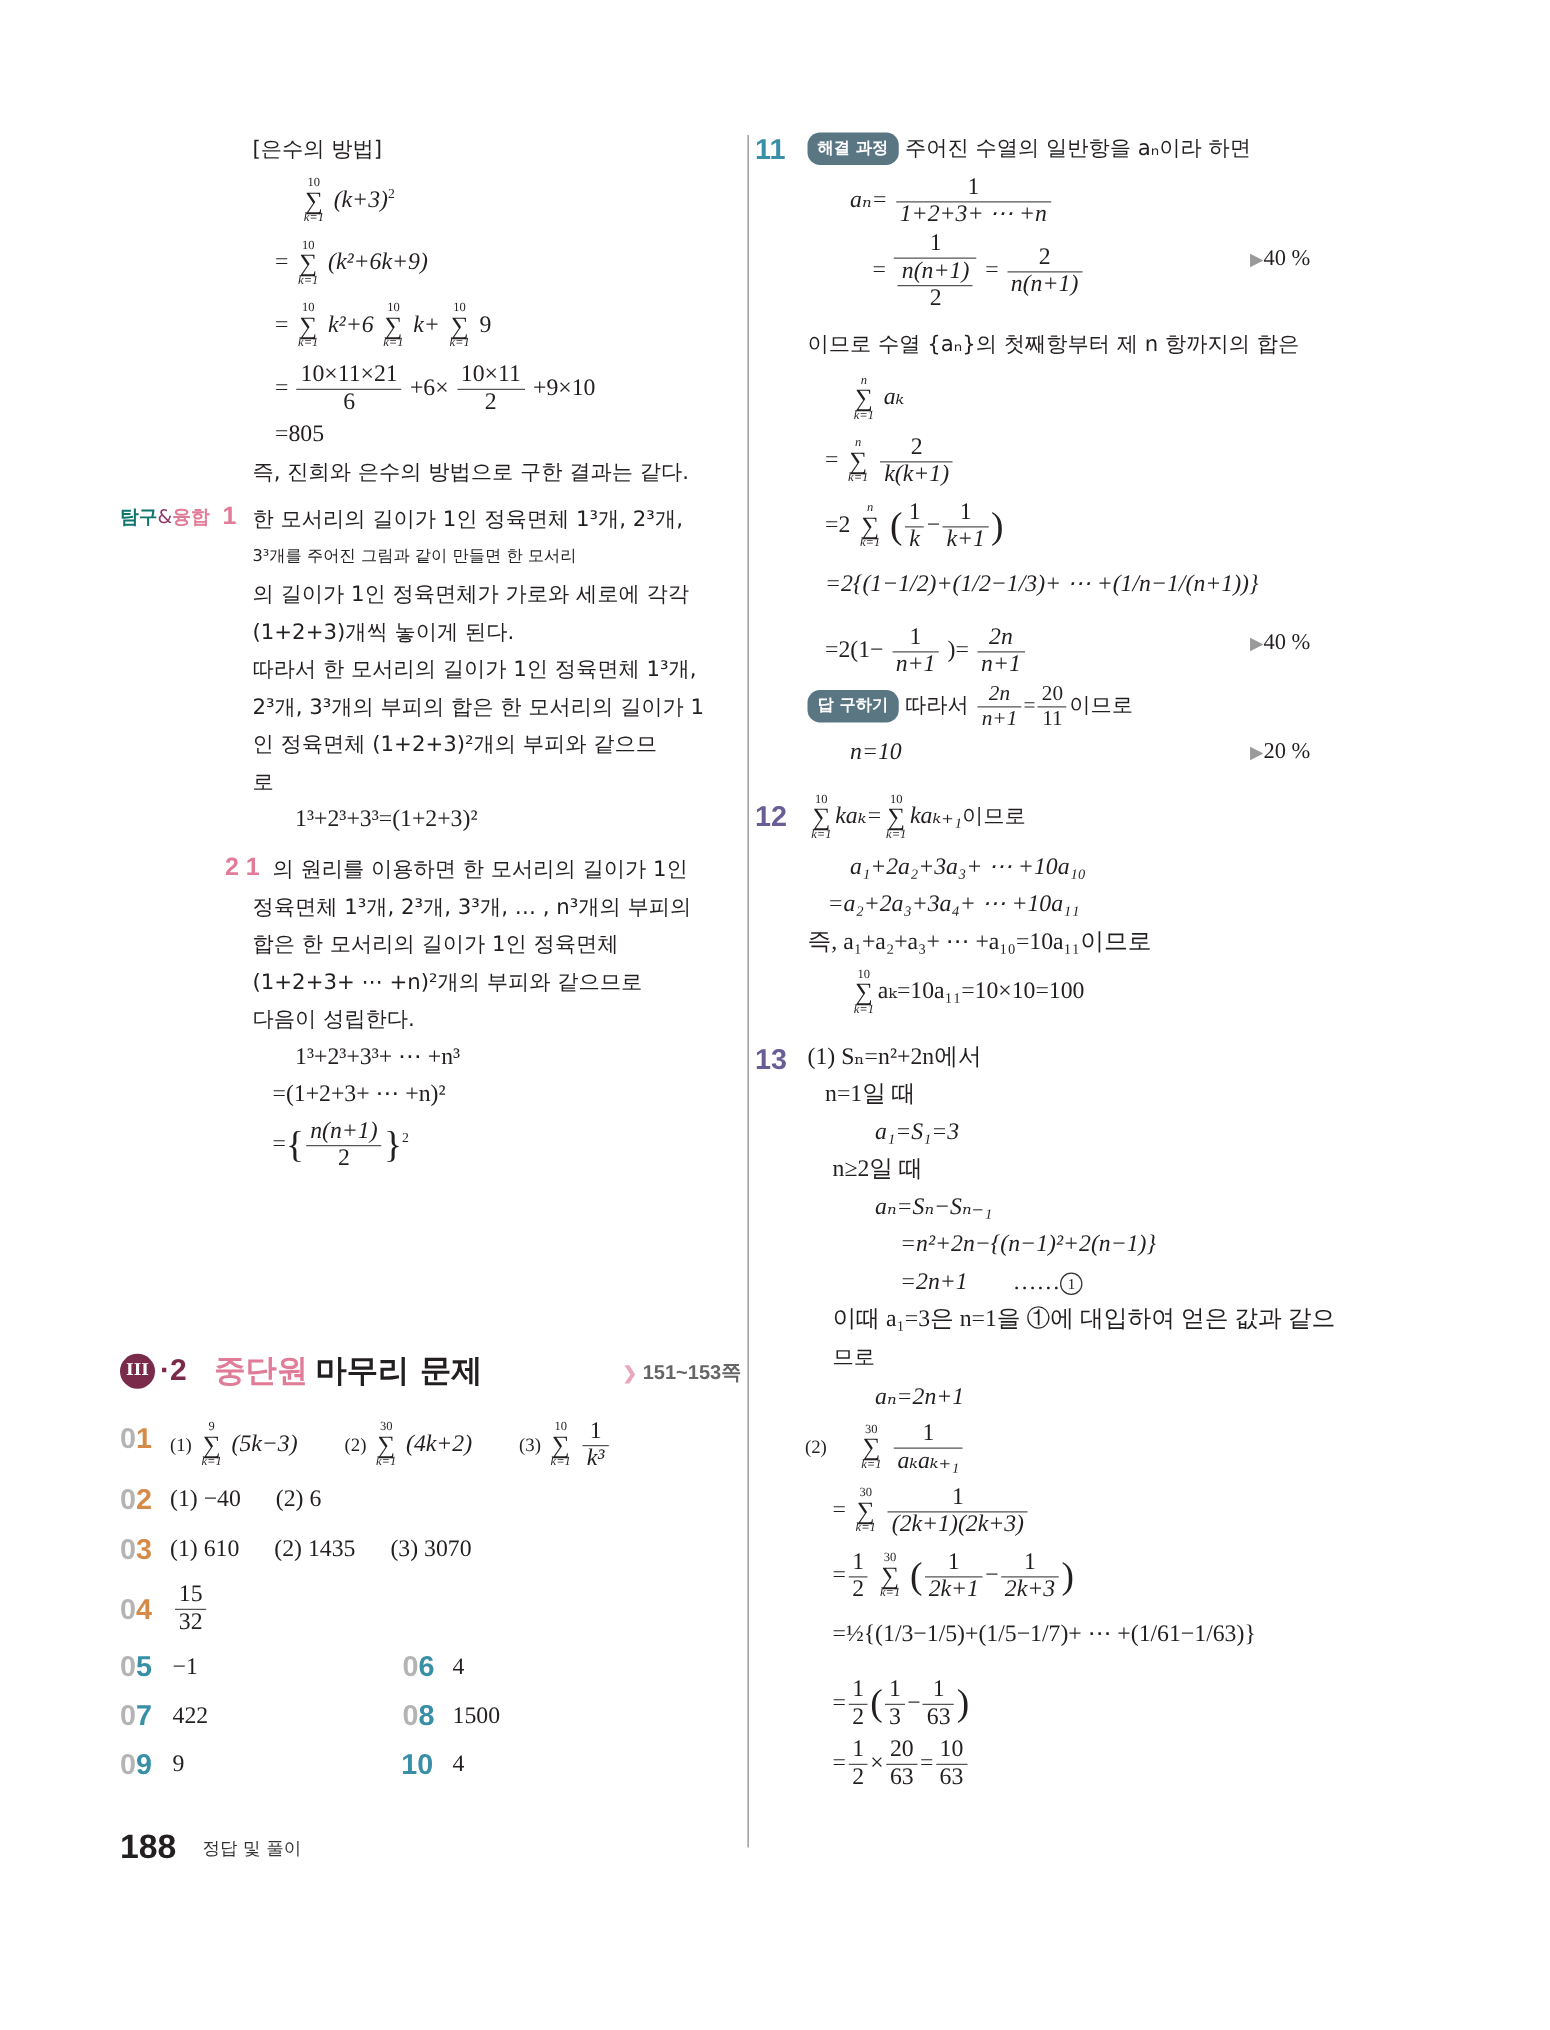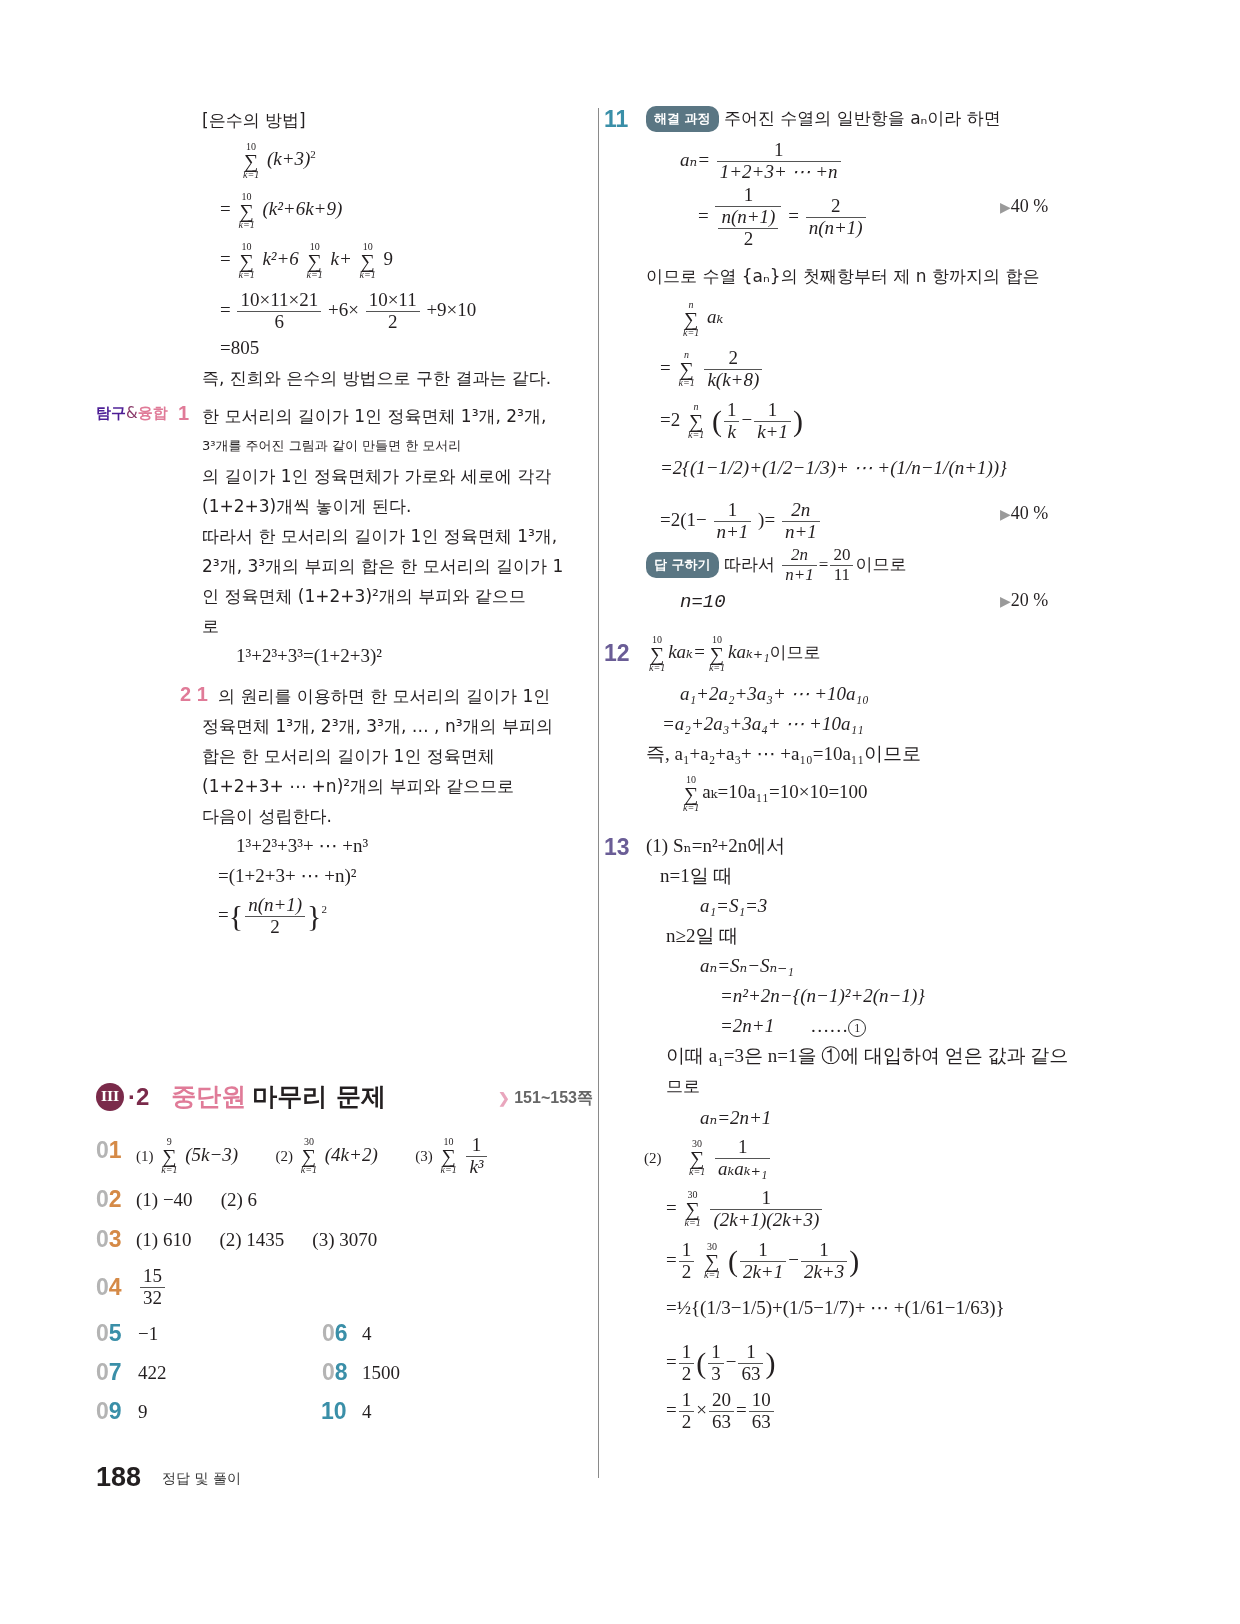"k(k+8)" span.d { text: k+8 -> k+1 }
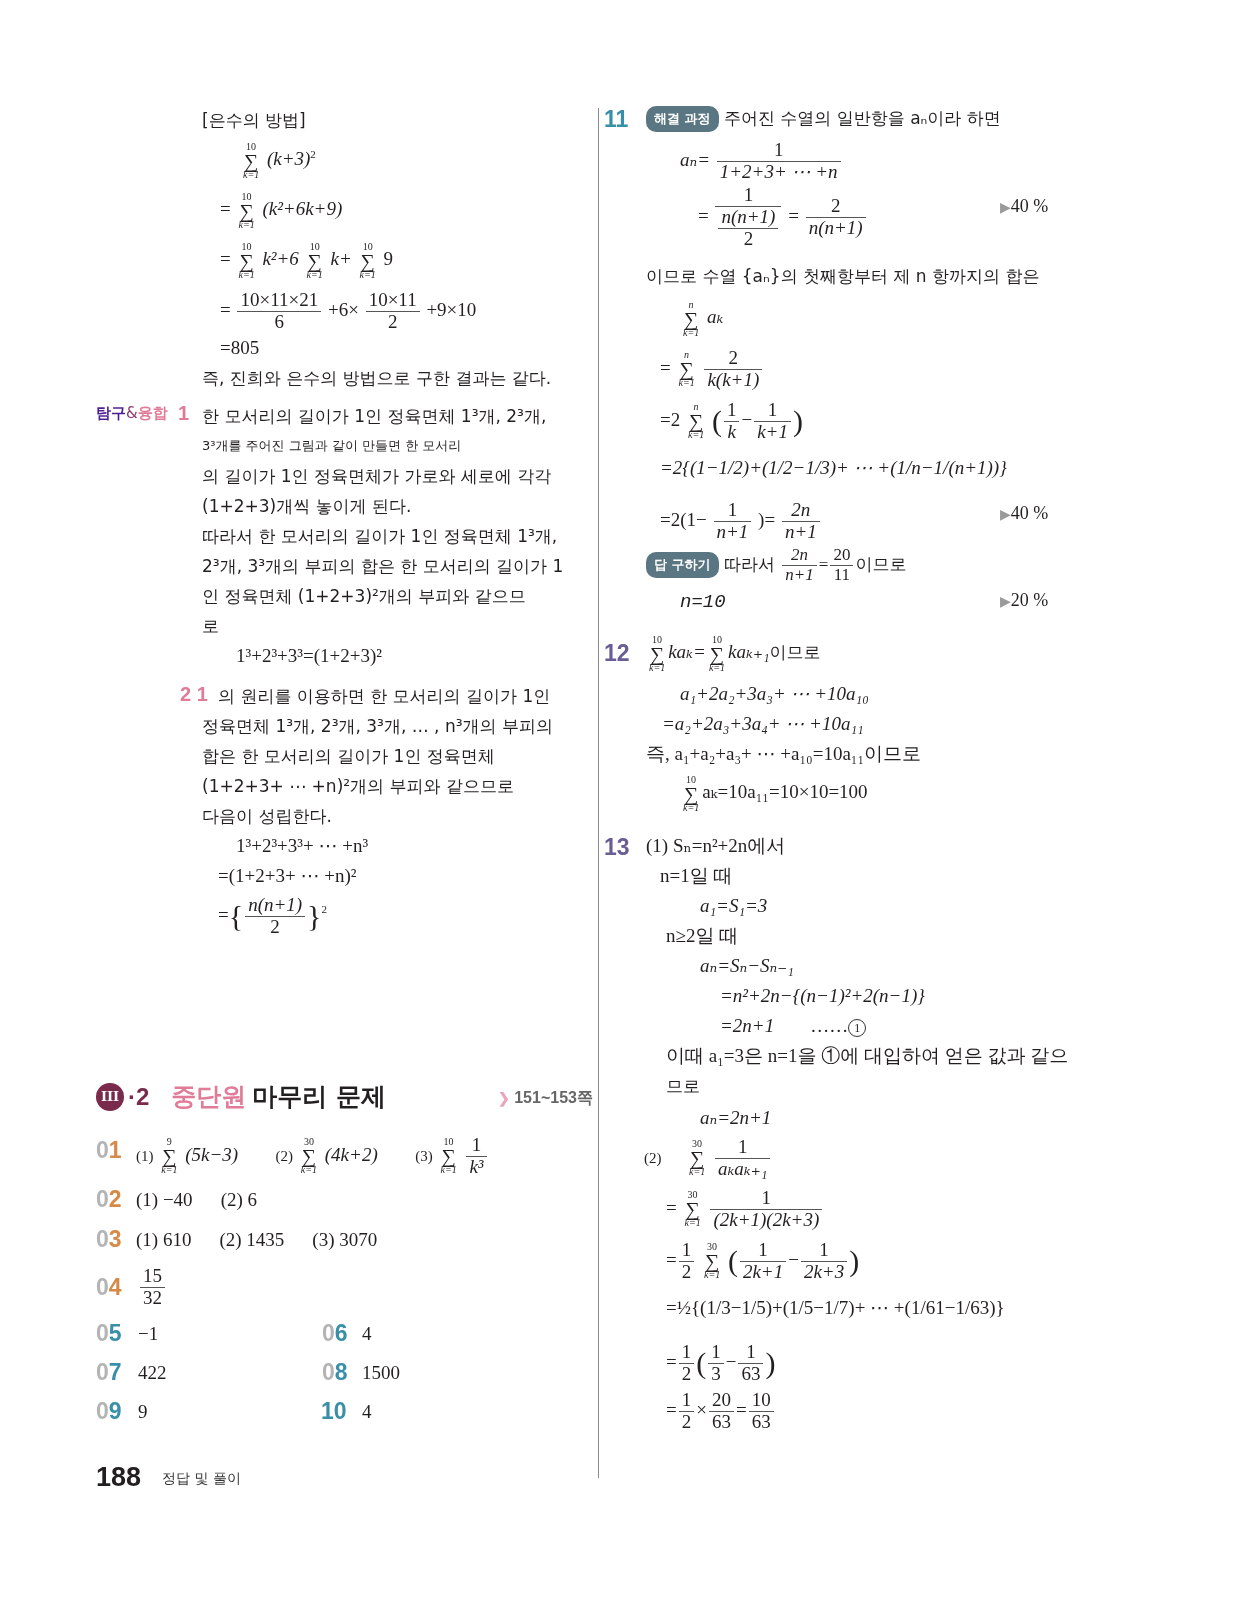"탐구" .plum { color: #4c1d95 -> #0f766e }
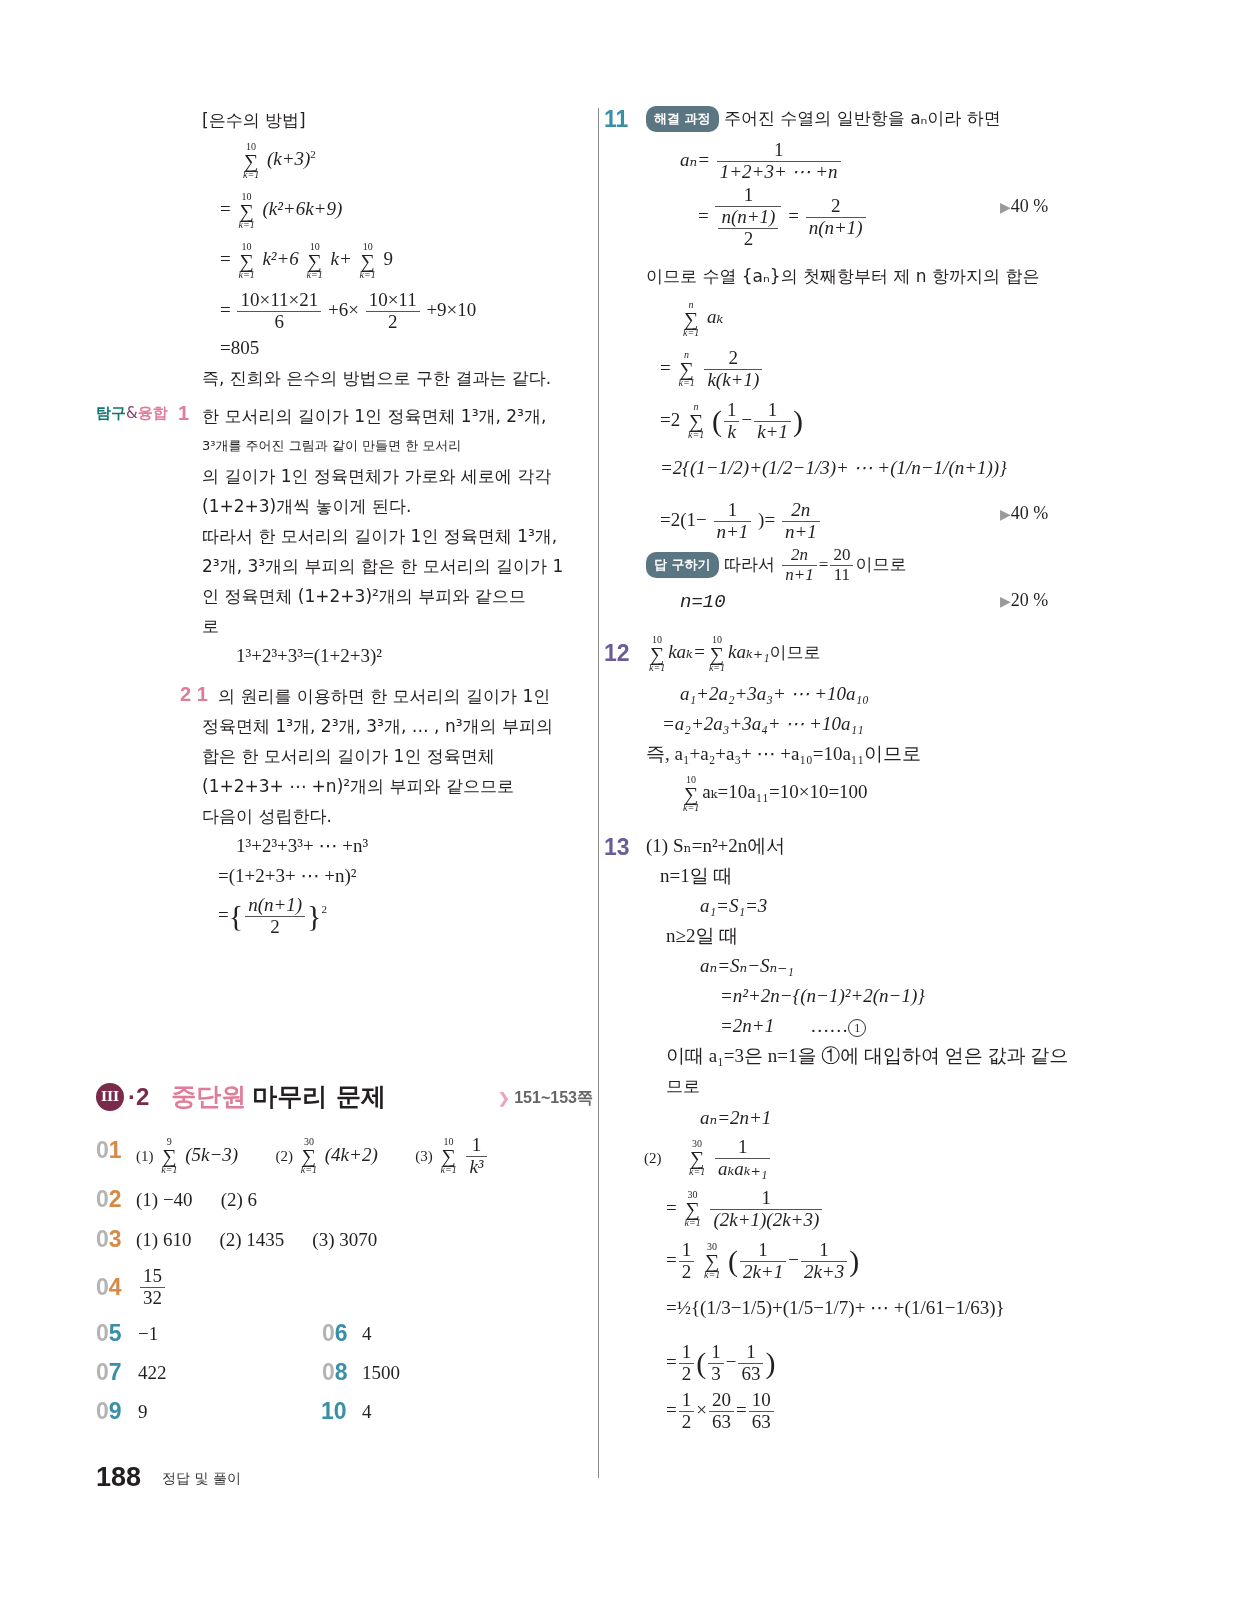"n=10" div.line { font-family: Liberation Mono, monospace -> none }
